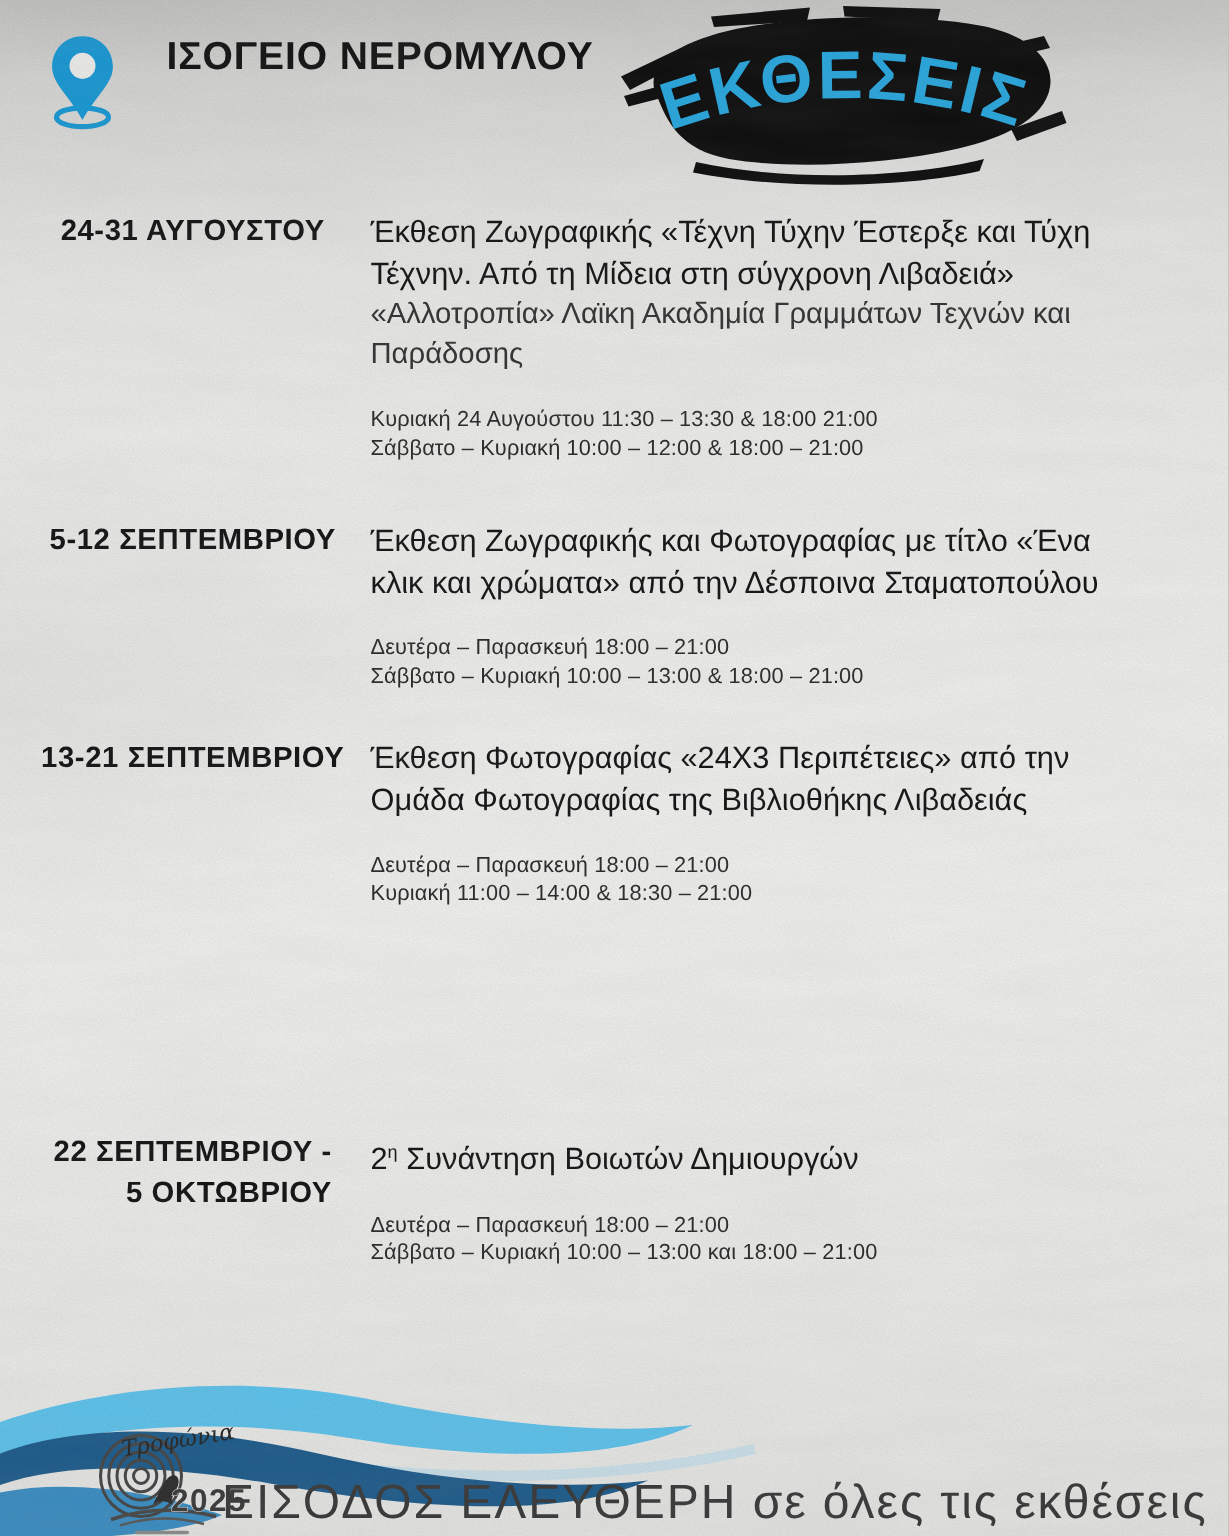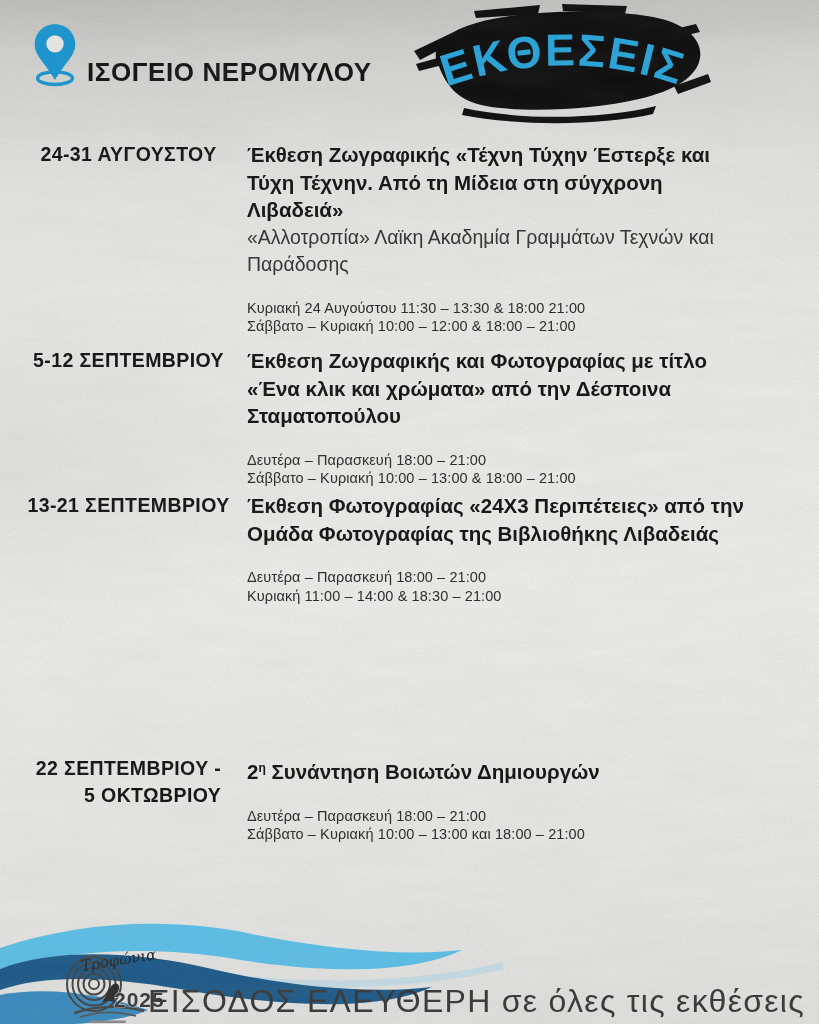"ΙΣΟΓΕΙΟ ΝΕΡΟΜΥΛΟΥ" .location { align-items: flex-end -> flex-start; gap: 5px -> 29px }
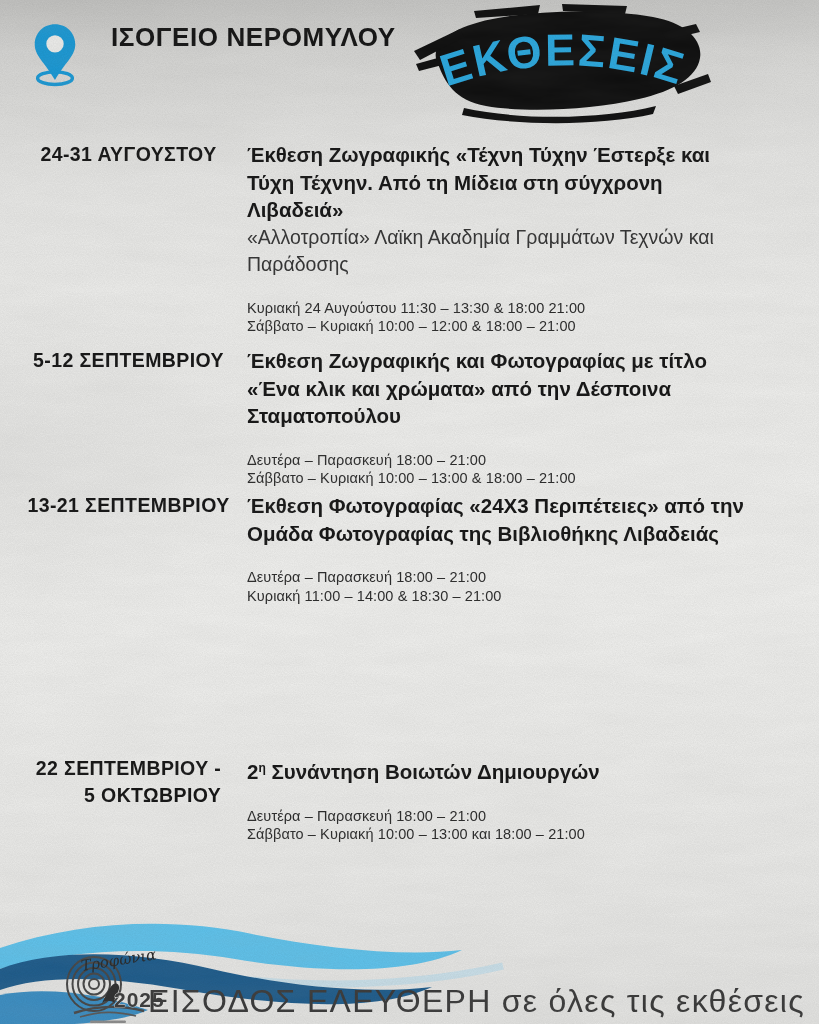"Έκθεση Ζωγραφικής «Τέχνη Τύχην Έστερξε" .title { font-weight: bold -> normal }
